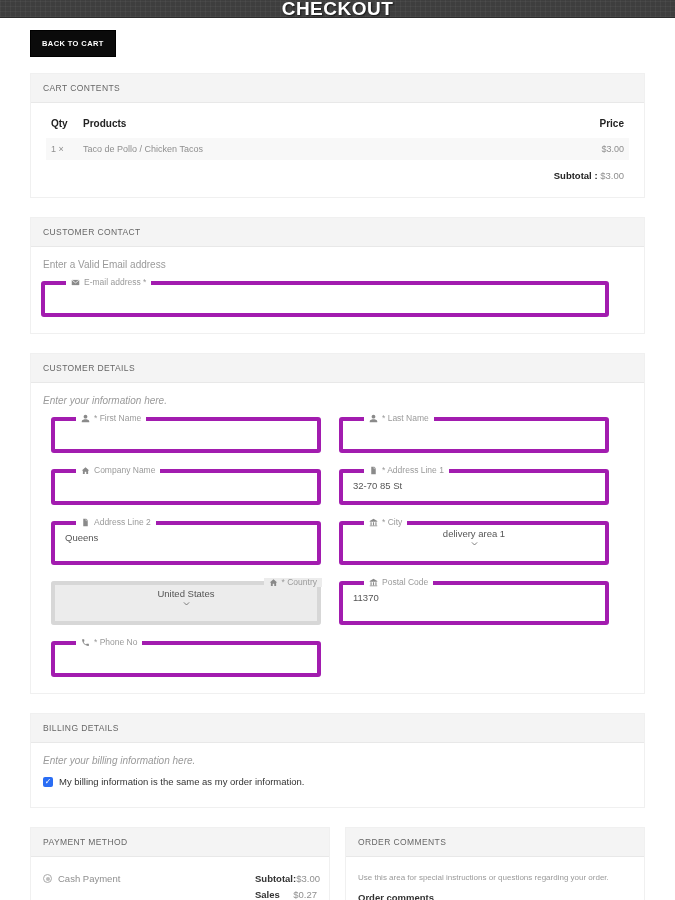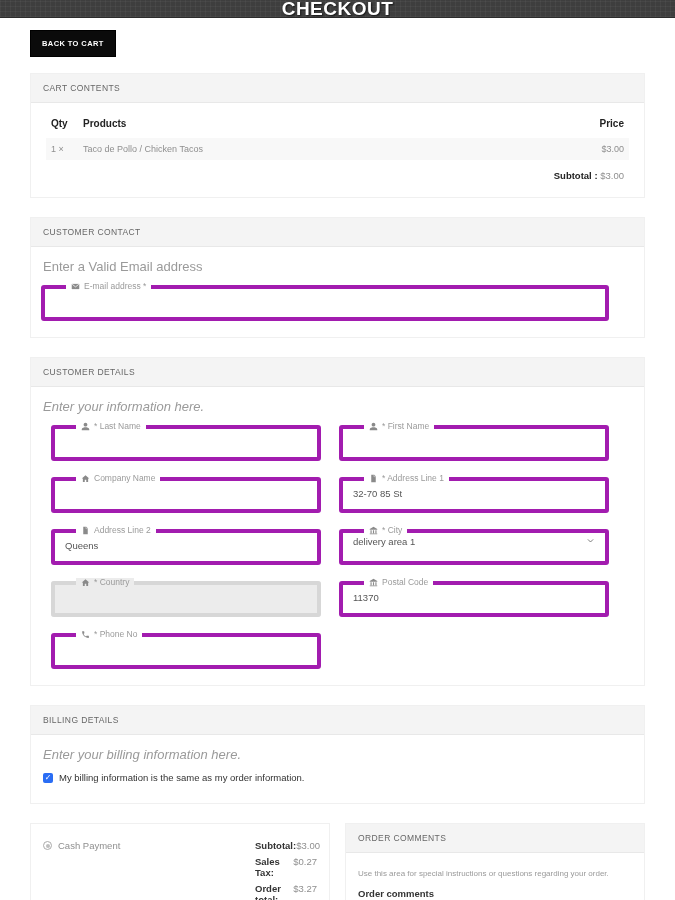"Enter a Valid Email address" .hint { font-size: 13px -> 10px }
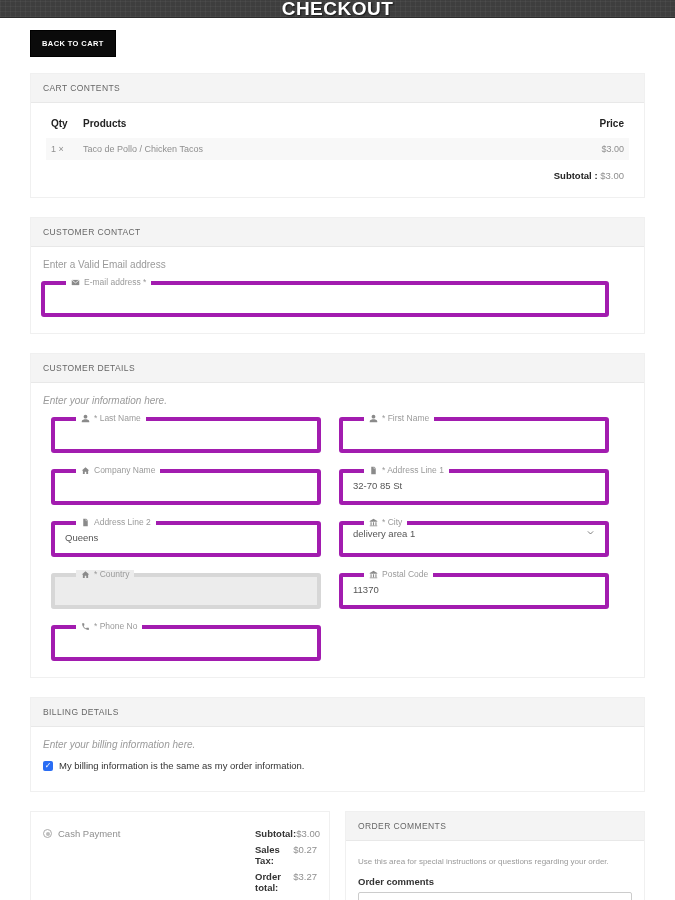"* Last Name" fieldset.field { order: before "* First Name" -> after "* First Name" }
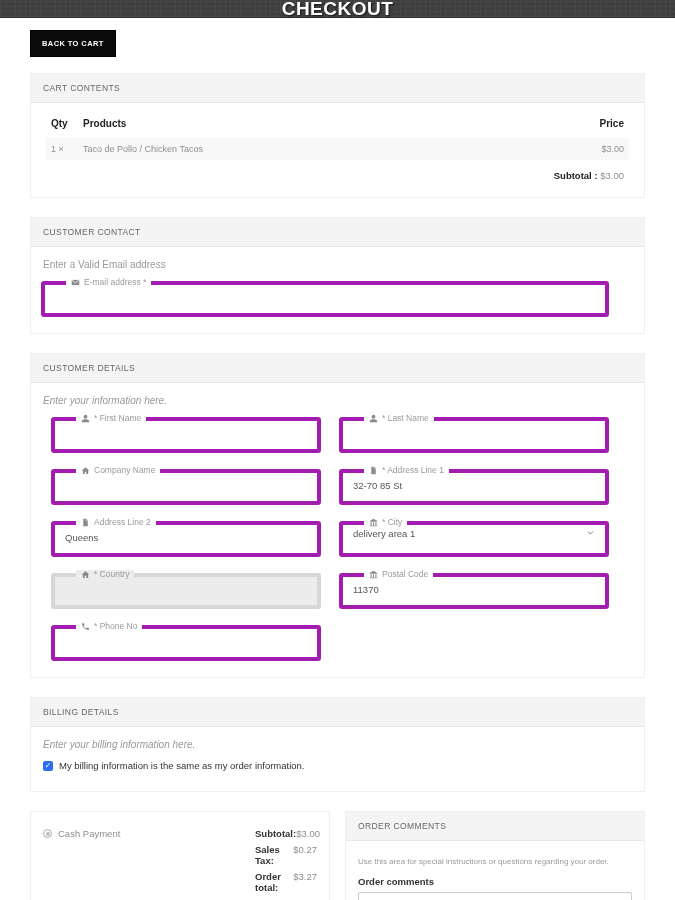"delivery area 1" .select-line { flex-direction: none -> column }
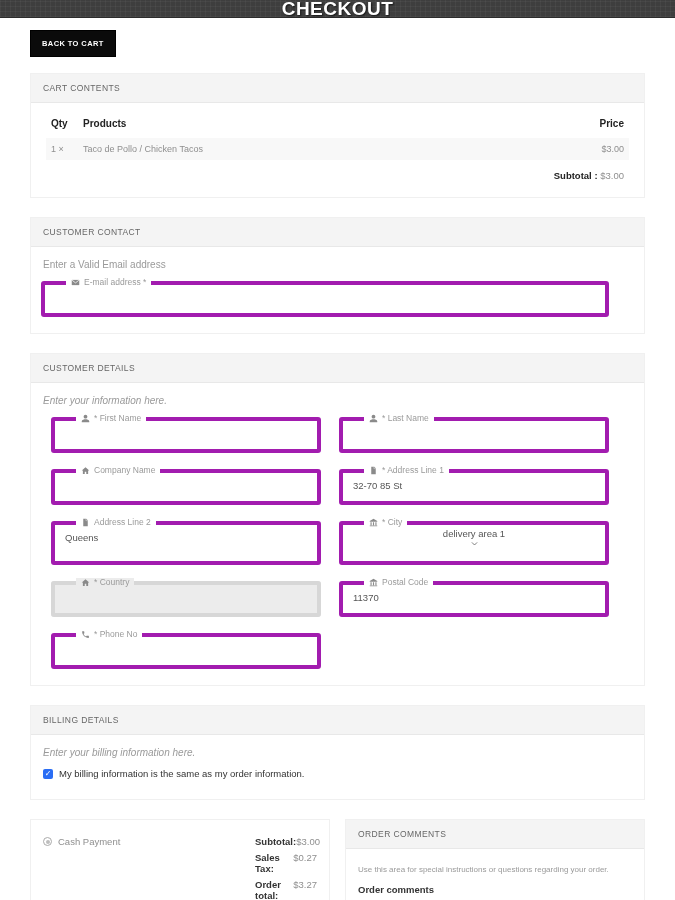"* Country" fieldset.field.disabled { text-align: none -> right }
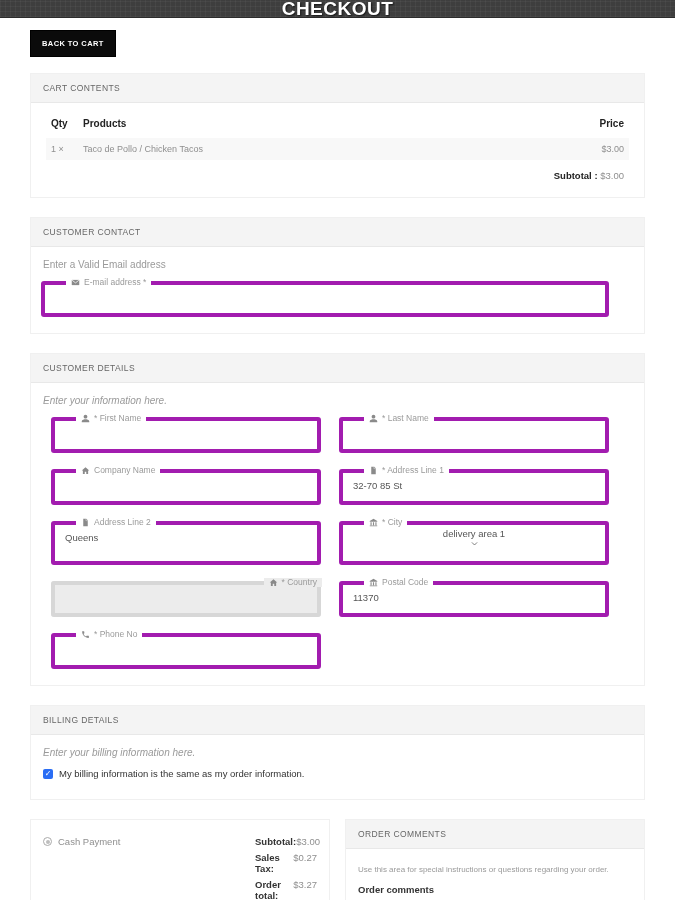"United States" div.select-line { html: none -> <div> <span>United States</span> <span> <svg> <polyline></polyline> </svg> </span> </div> }
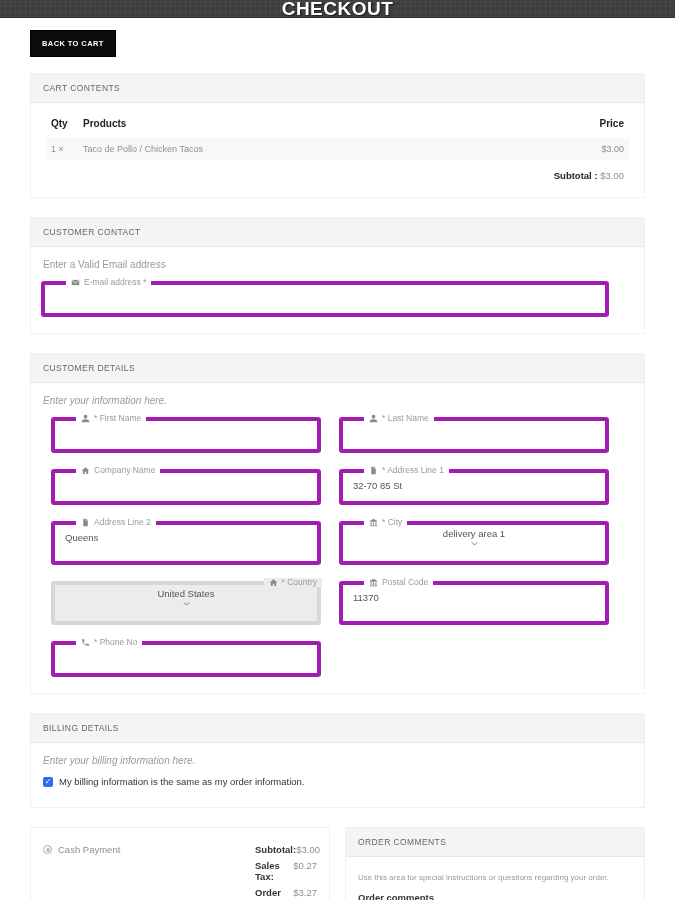"PAYMENT METHOD" div.sec-head { html: none -> <div>PAYMENT METHOD</div> }
